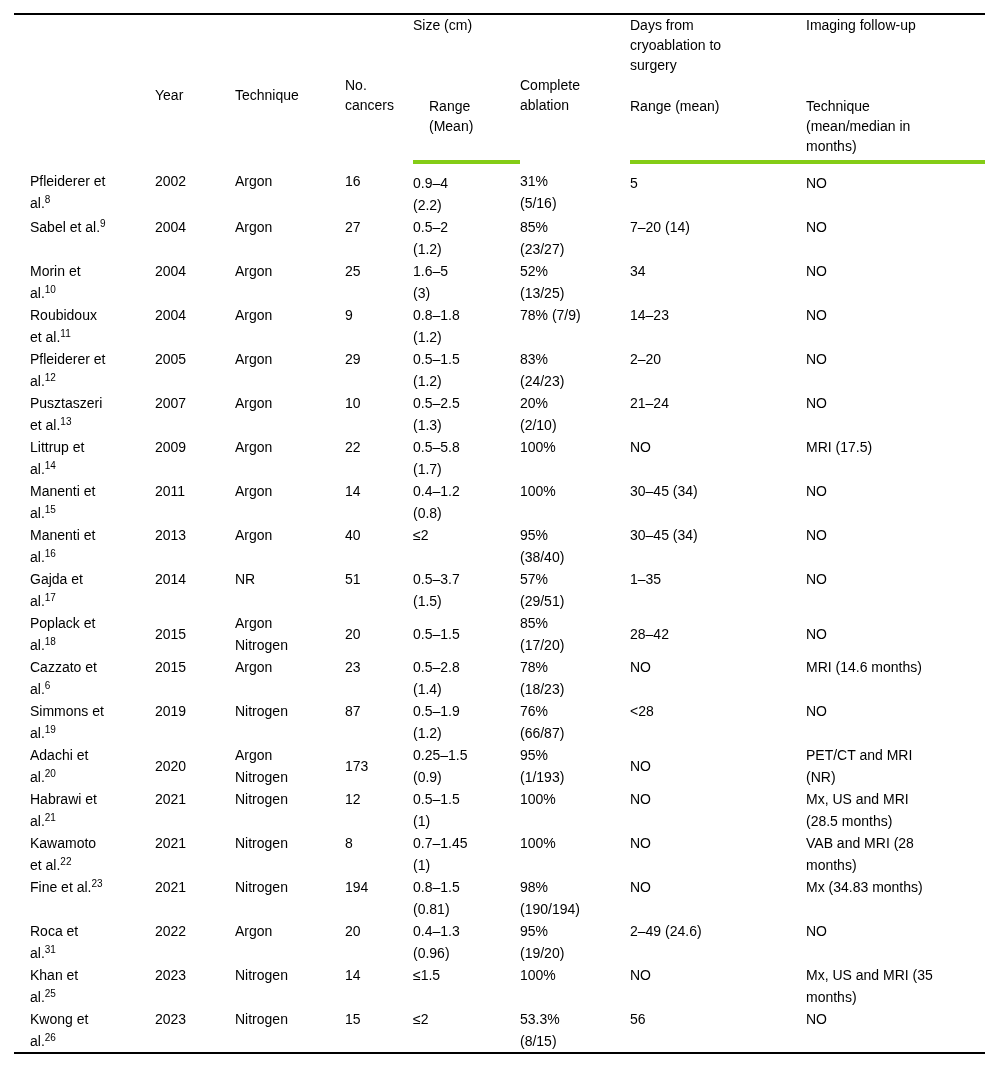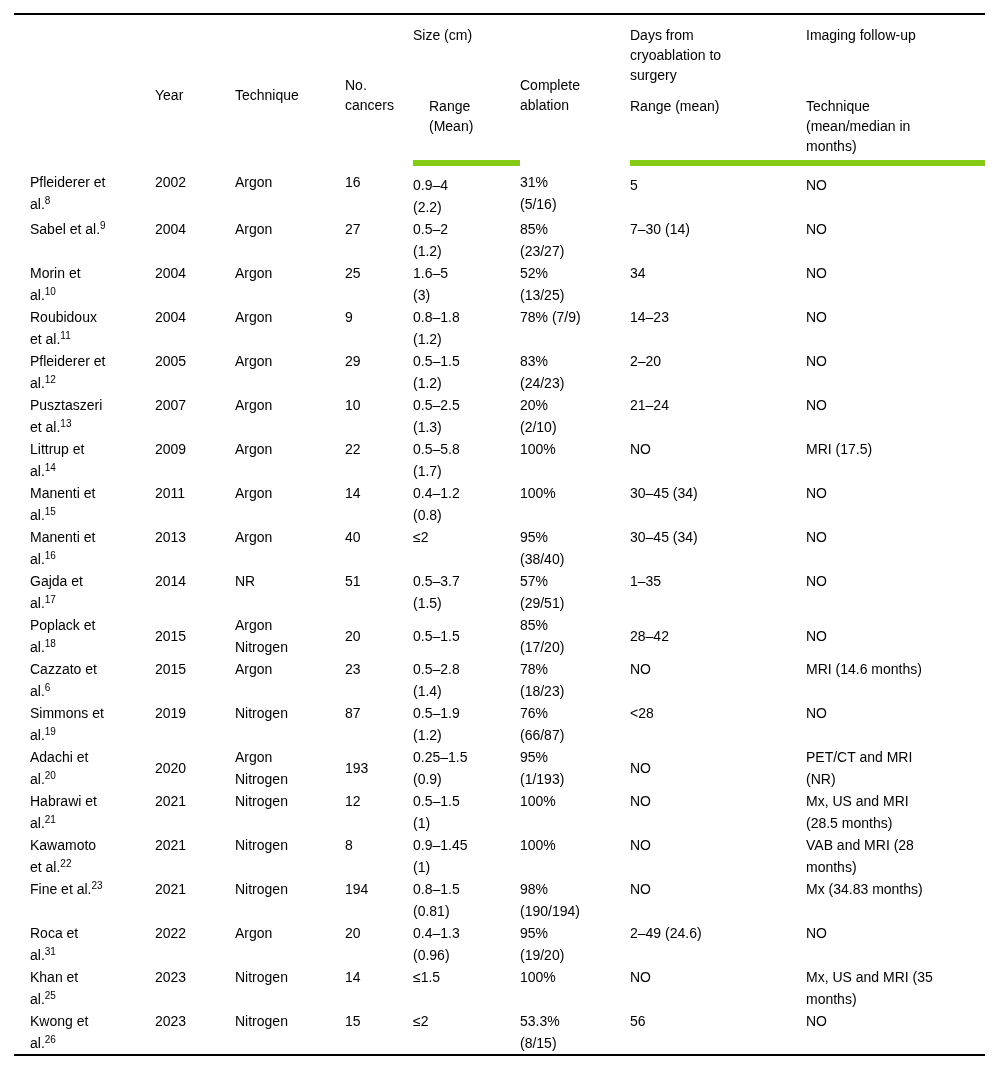"Size (cm)" thead th.grp { padding-top: 10px -> 0 }
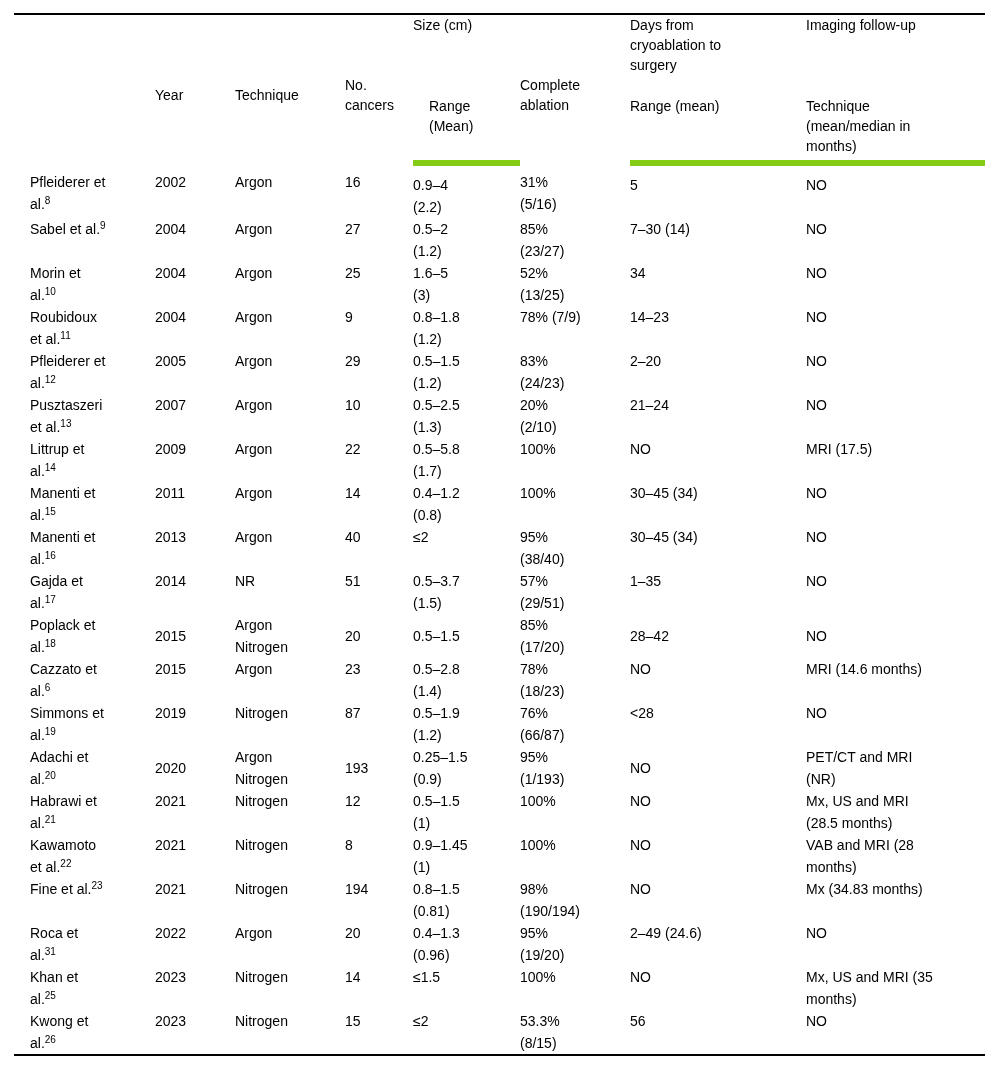"Range" thead th.rule-under { border-bottom: 6px solid #84cc16 -> 4px solid #84cc16 }
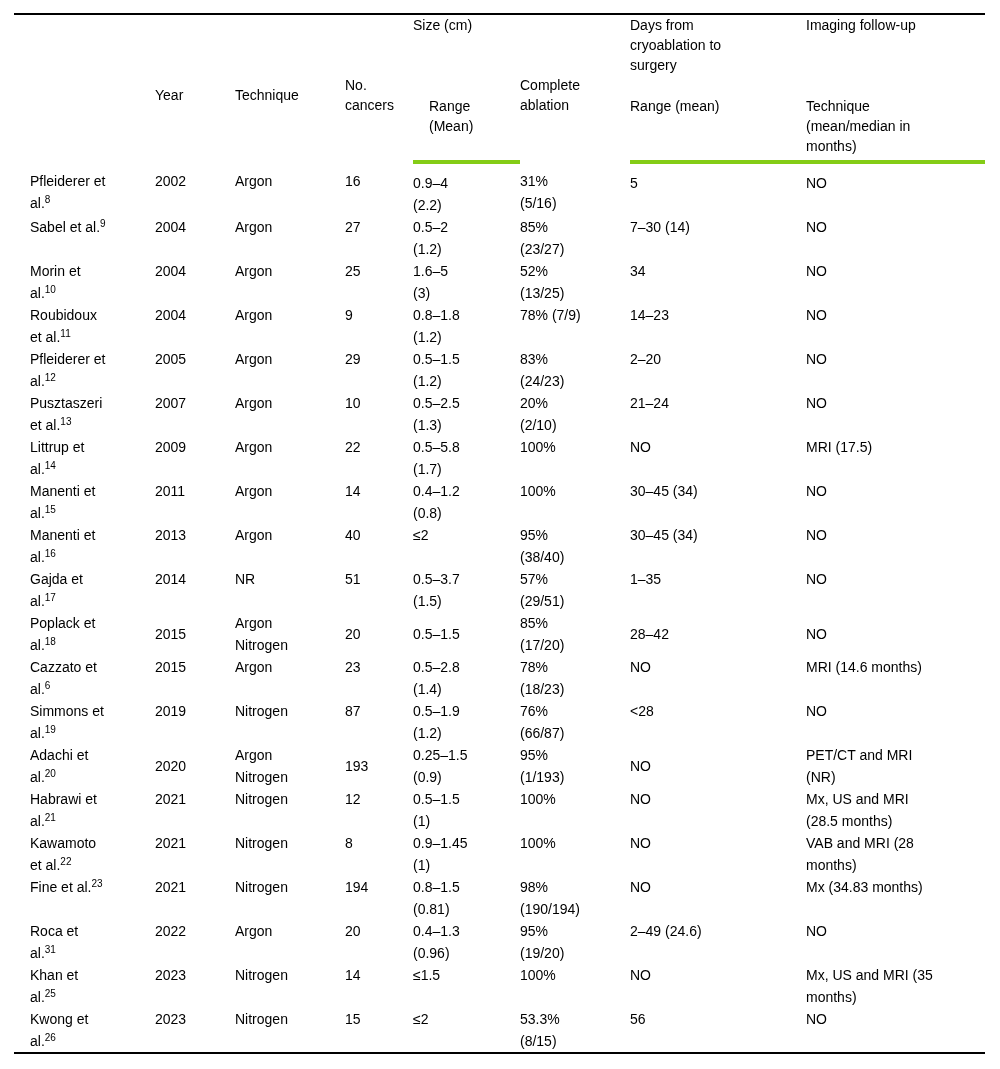"7–30 (14)" td { text: 30 -> 20 }
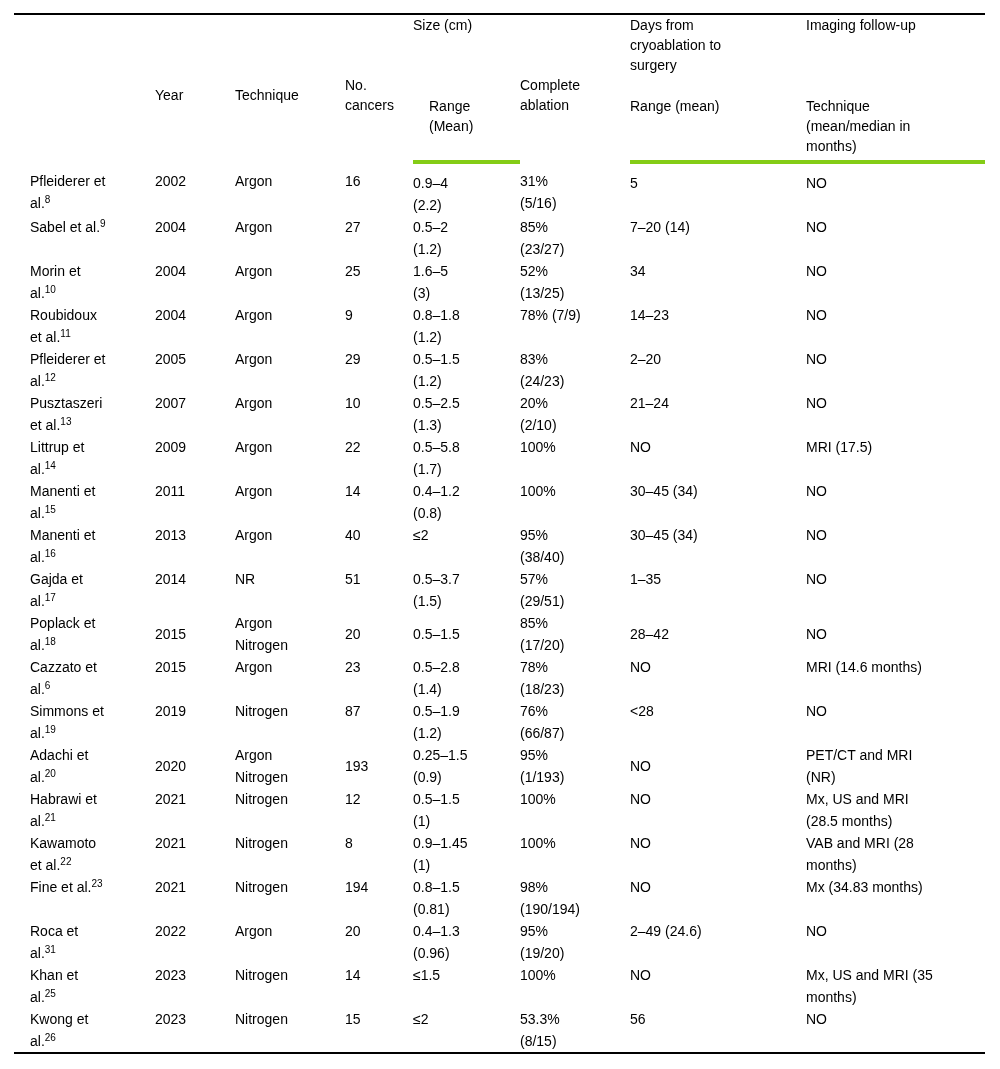"193" td { text: 193 -> 173 }
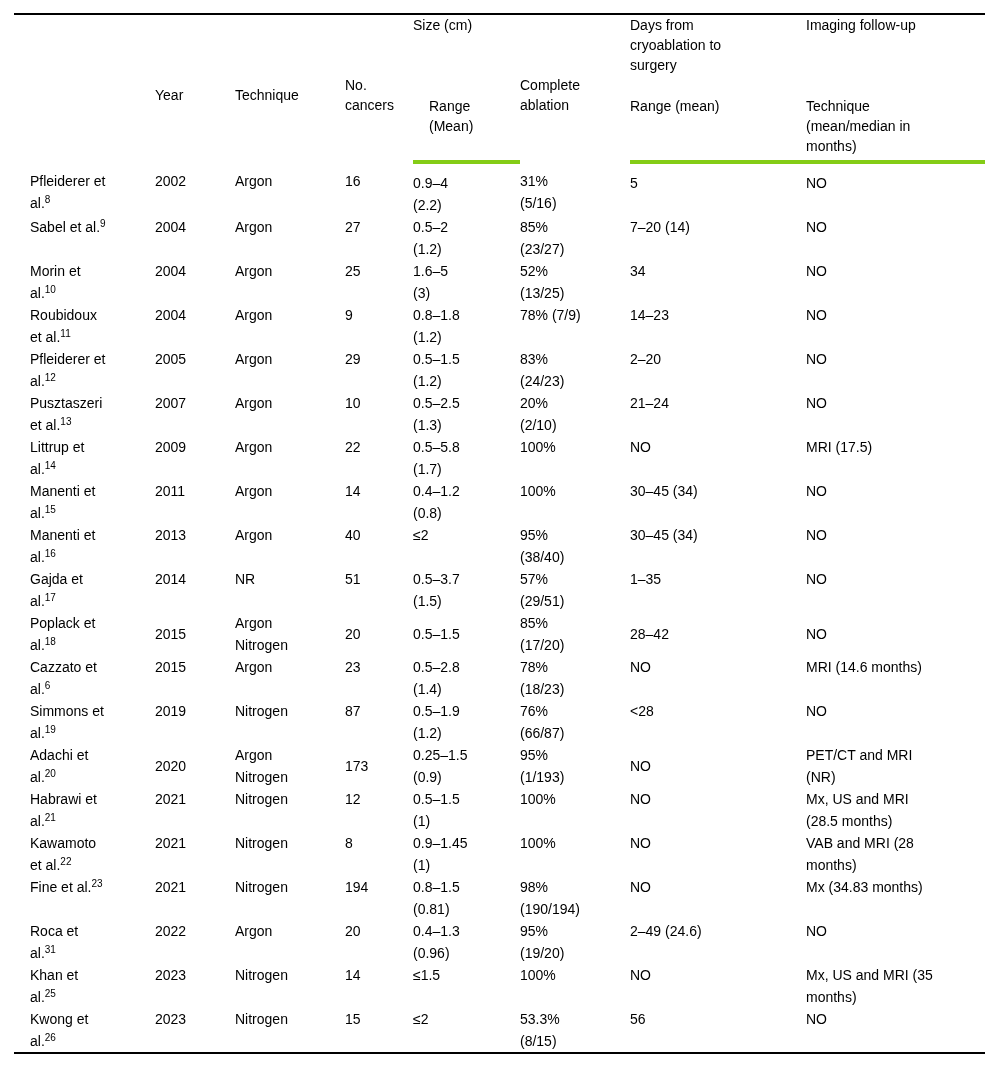"0.9–1.45" td { text: 0.9 -> 0.7 }
